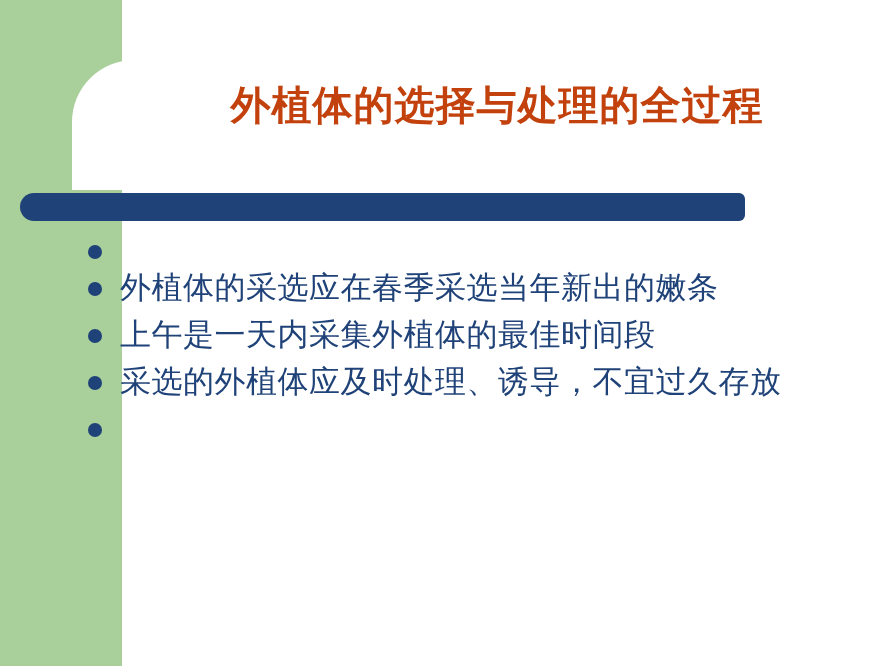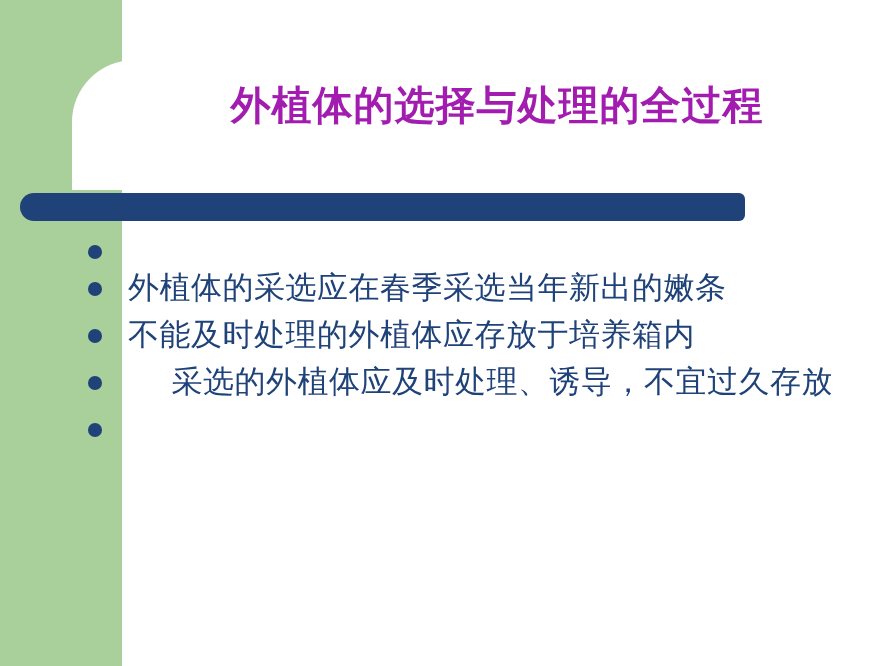"外植体的选择与处理的全过程" .title { color: #a21caf -> #c2410c }
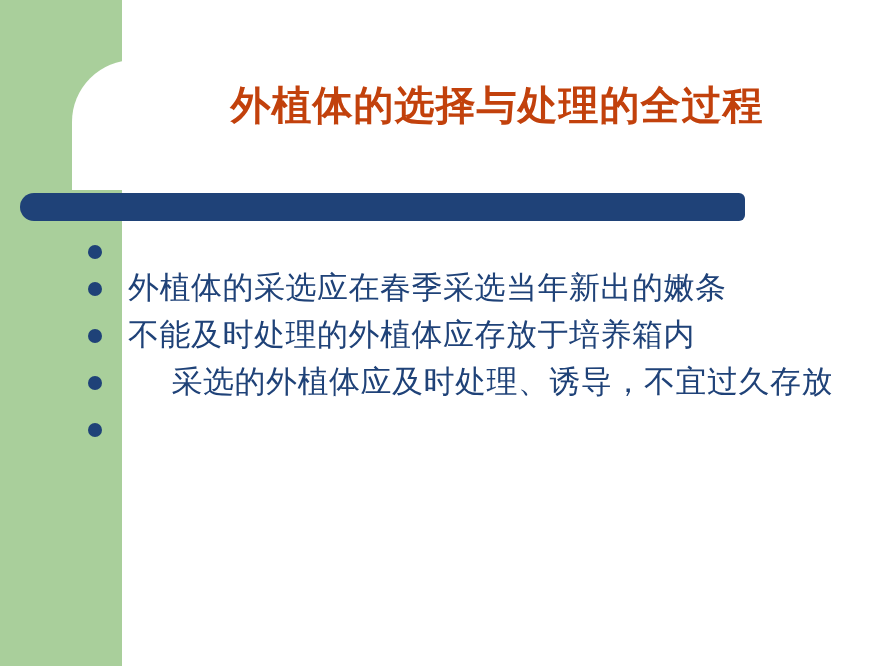"外植体的采选应在春季采选当年新出的嫩条" .bullet-row { gap: 8px -> none }
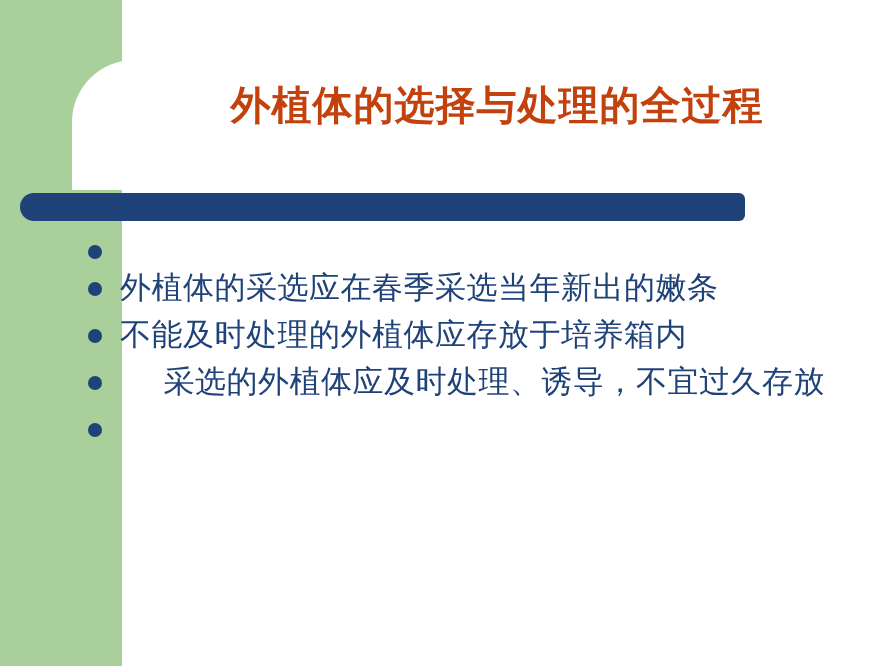"不能及时处理的外植体应存放于培养箱内" span.bullet-text { text: 不能及时处理的外植体应存放于培养箱内 -> 上午是一天内采集外植体的最佳时间段 }
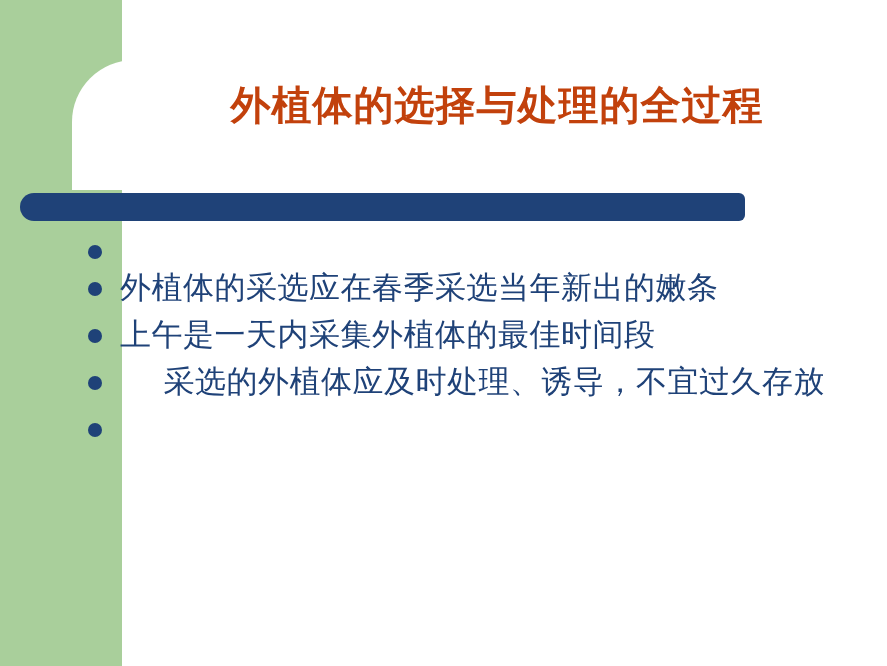"采选的外植体应及时处理、诱导，不宜过久存放" .indent-wrap { text-align: right -> none }
